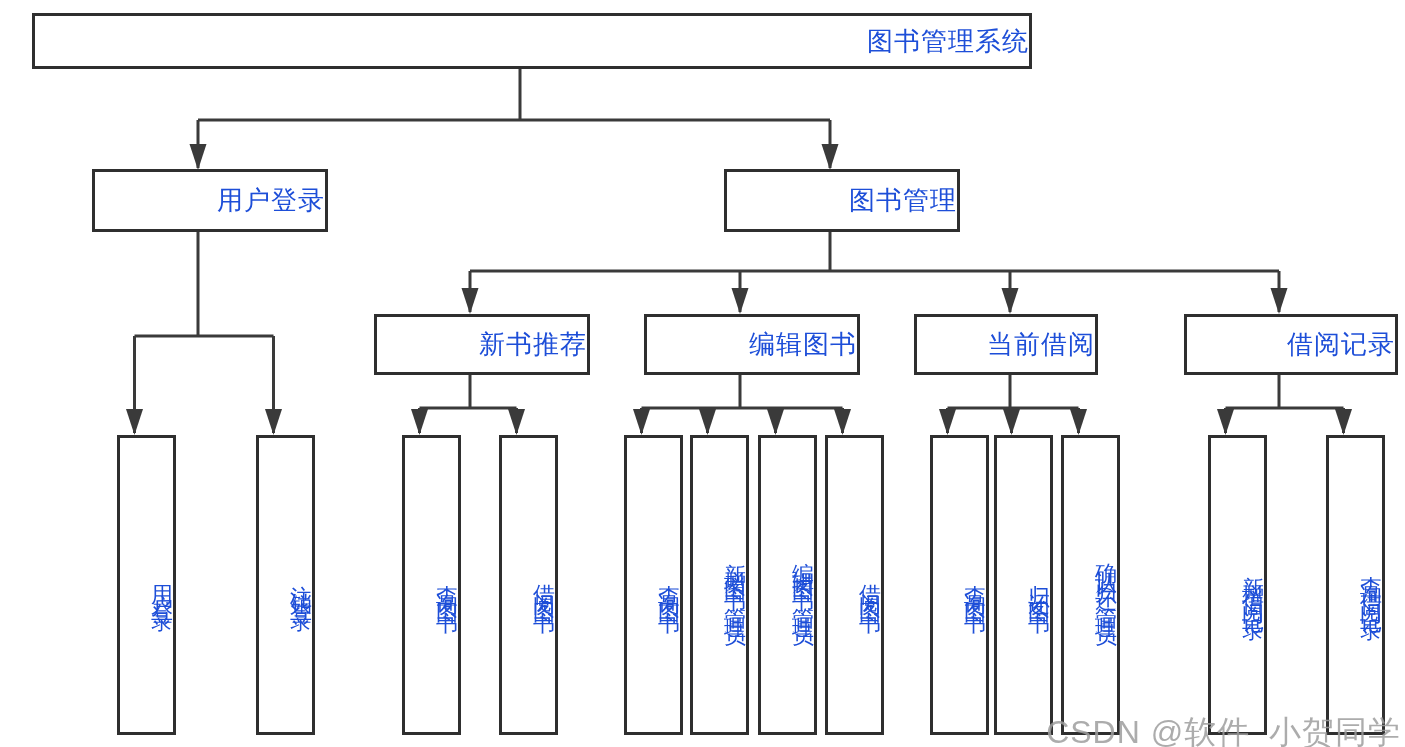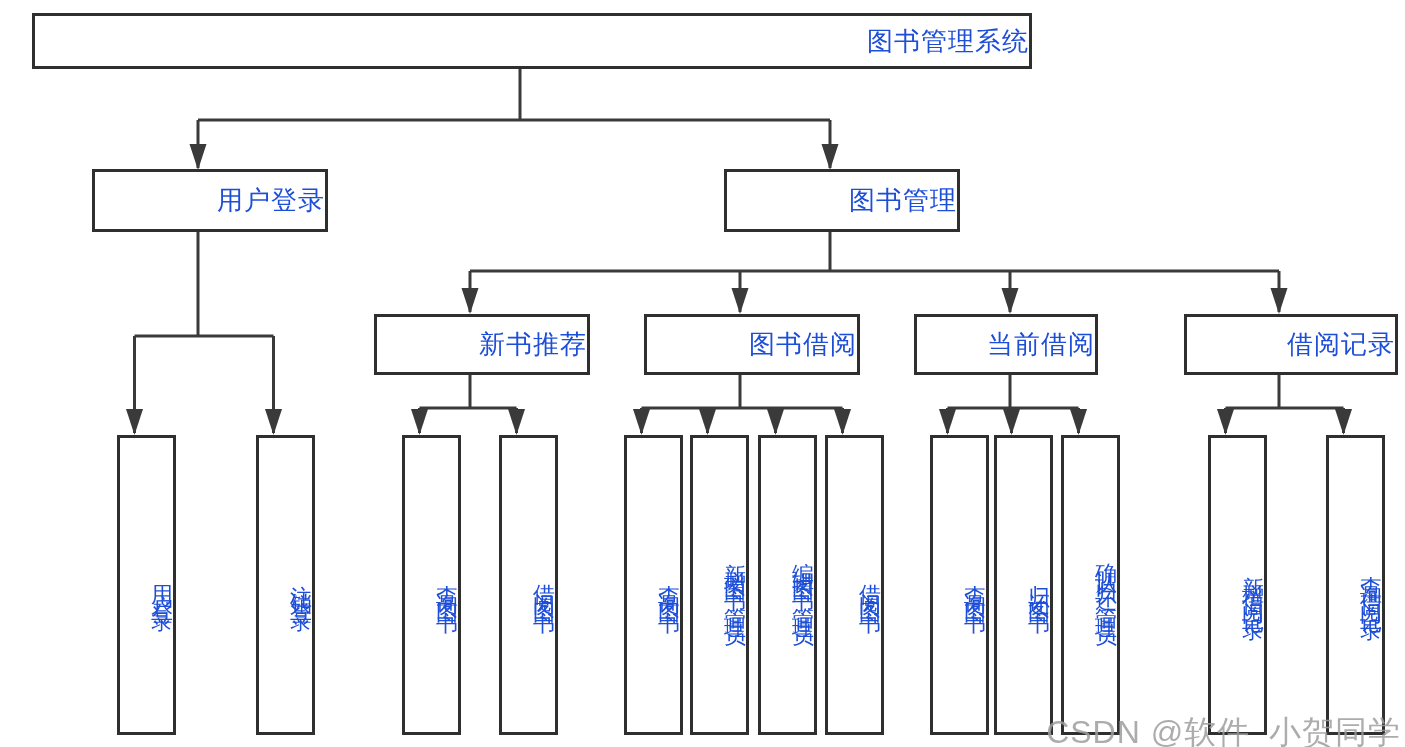"图书借阅" span { text: 图书借阅 -> 编辑图书 }
